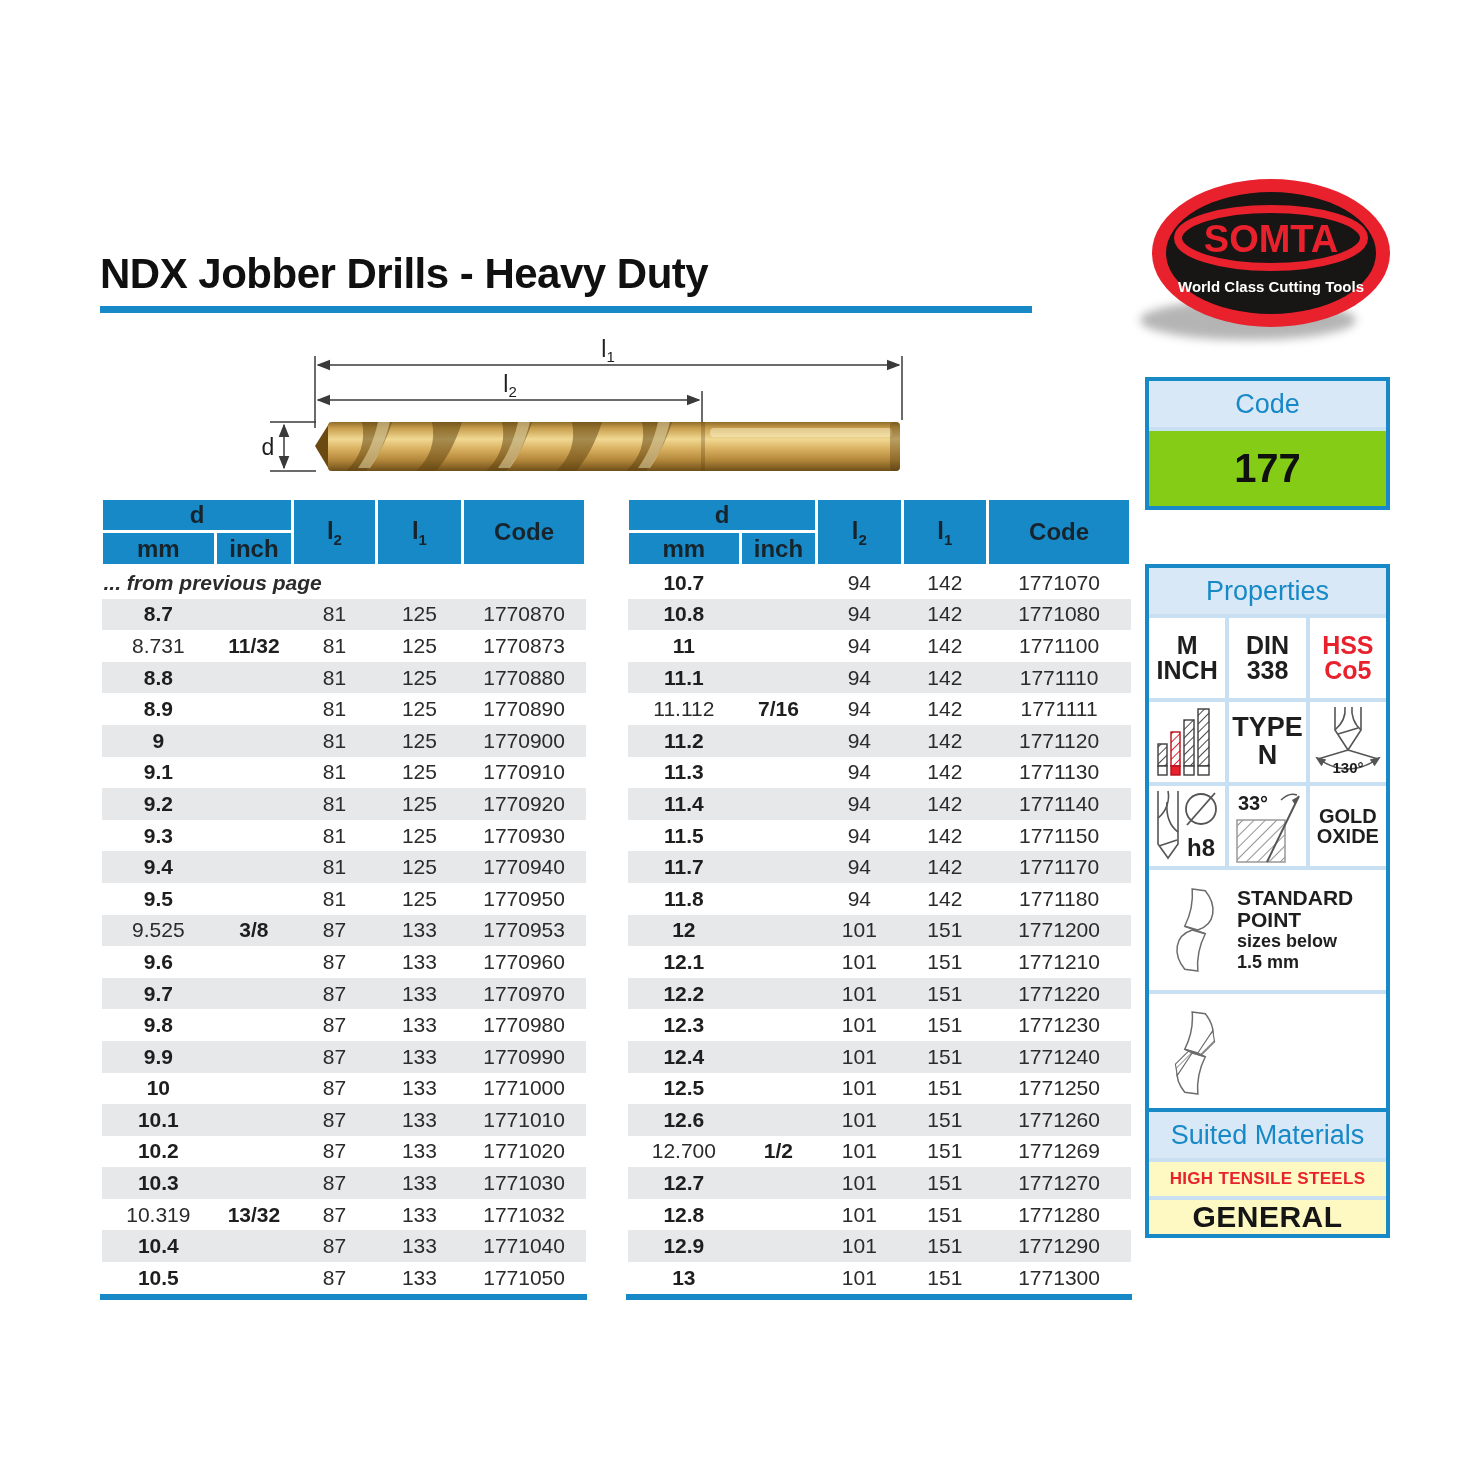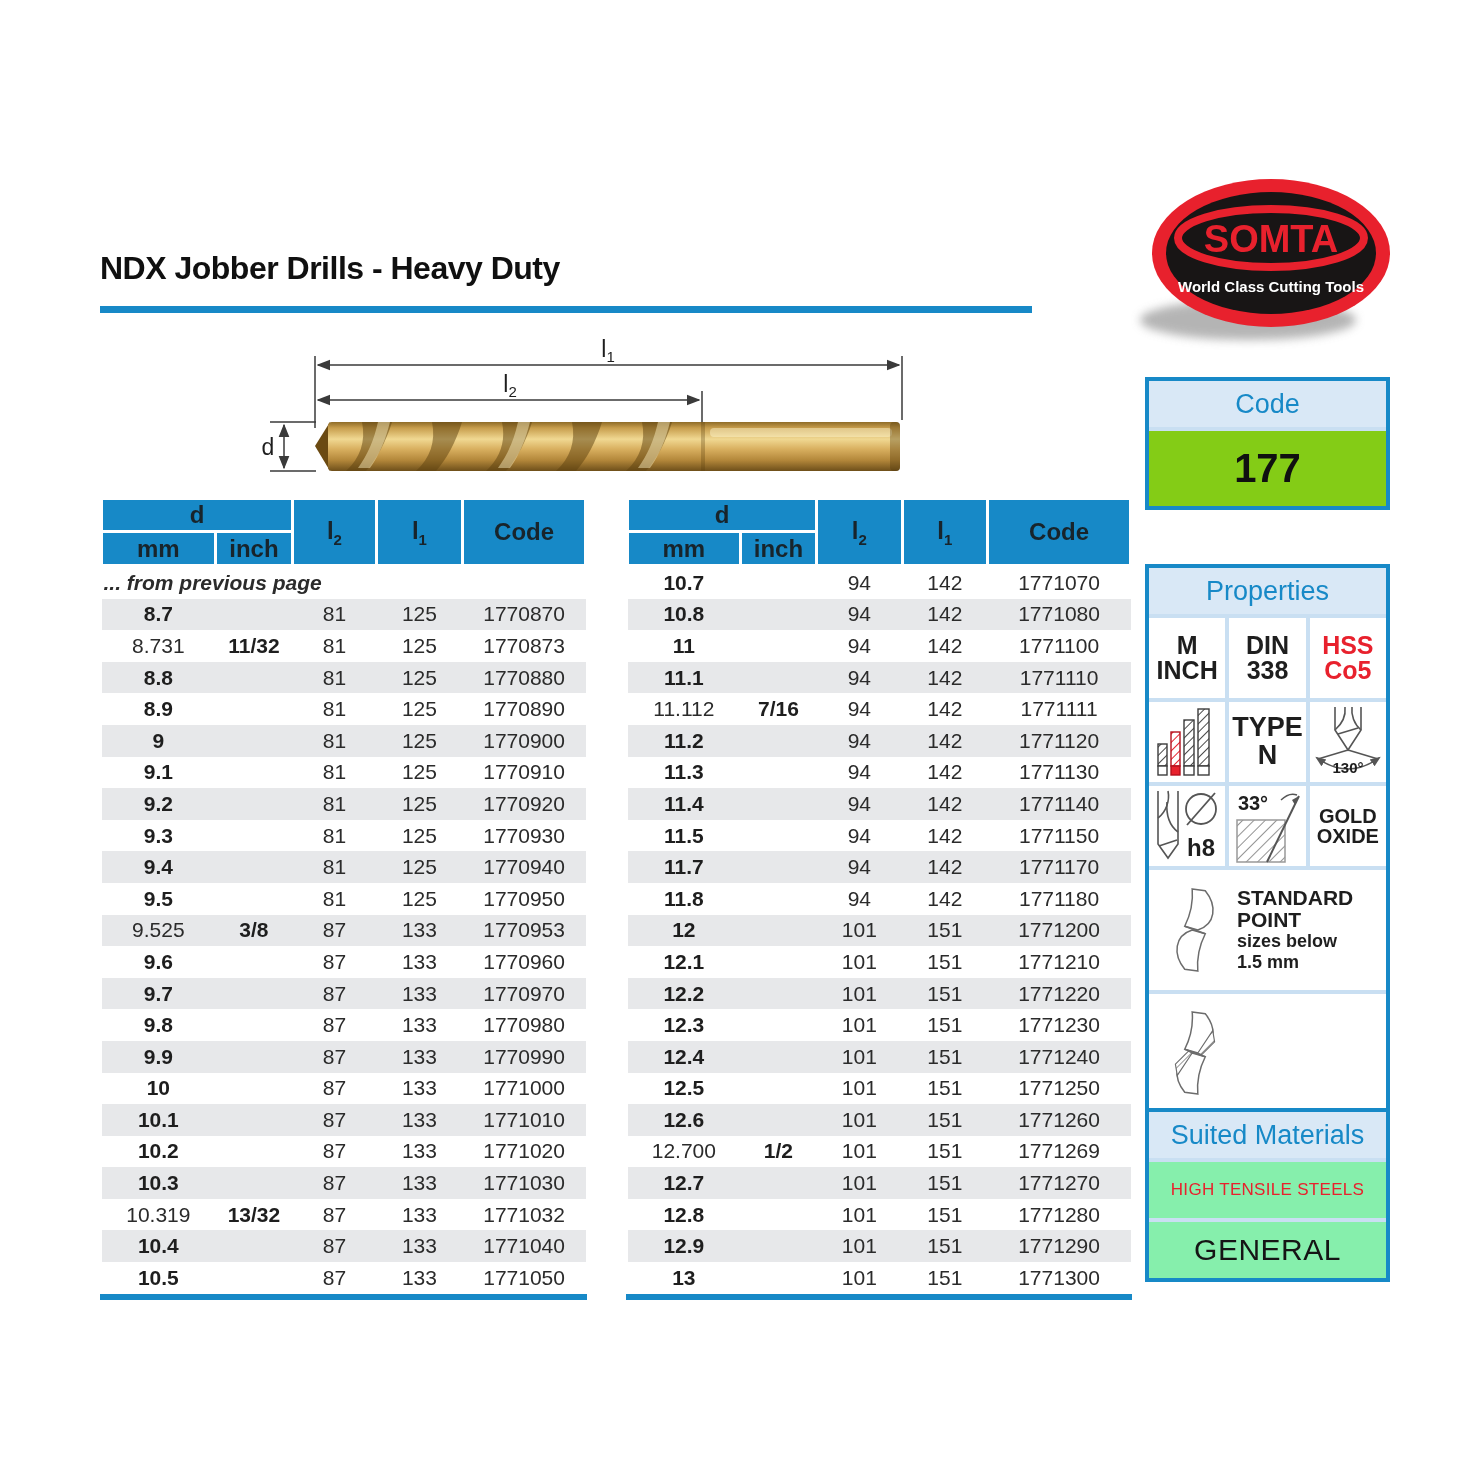"NDX Jobber Drills - Heavy" .page-title { font-size: 32px -> 42px }
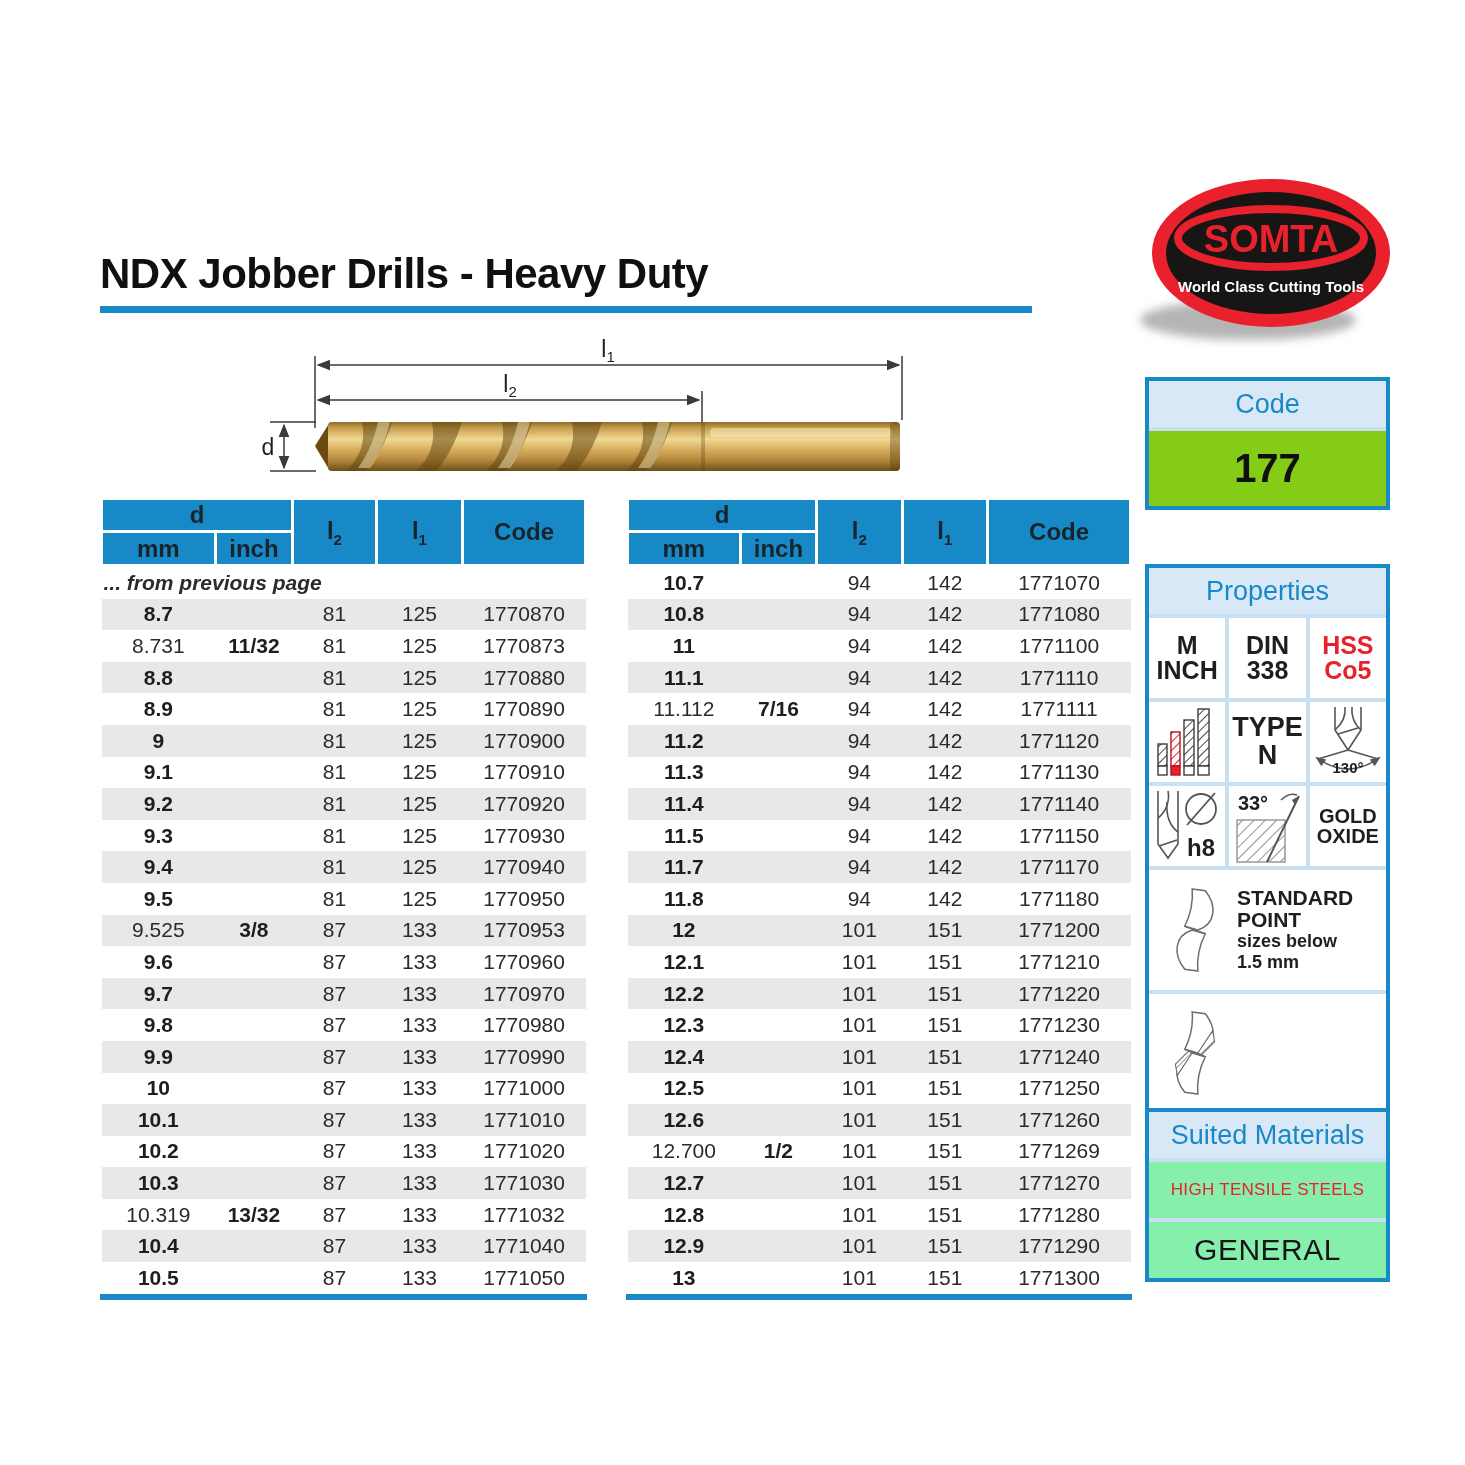"Suited Materials" #suited-box { height: 174px -> 130px }
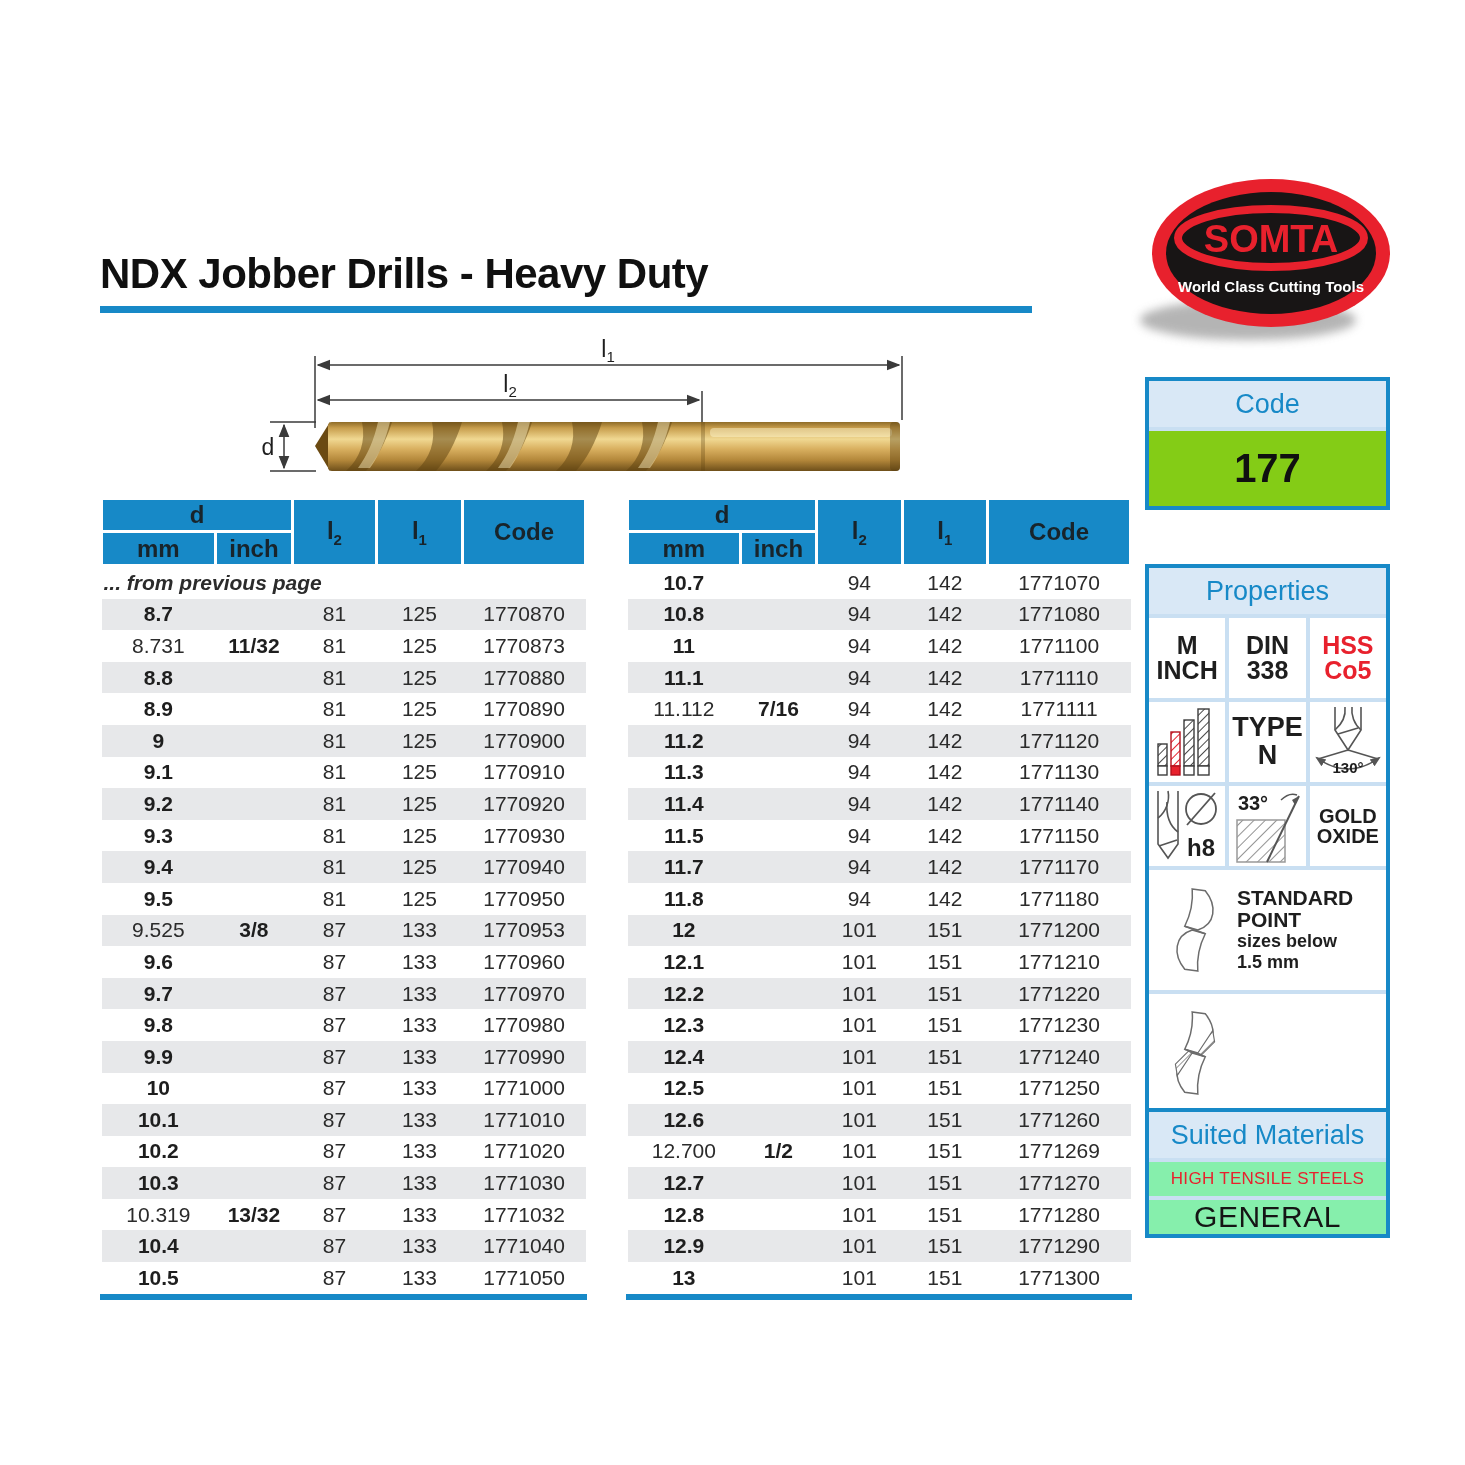"HIGH TENSILE STEELS" .mat-cell { background: #86efac -> #fef9c3; font-weight: 400 -> 700 }
